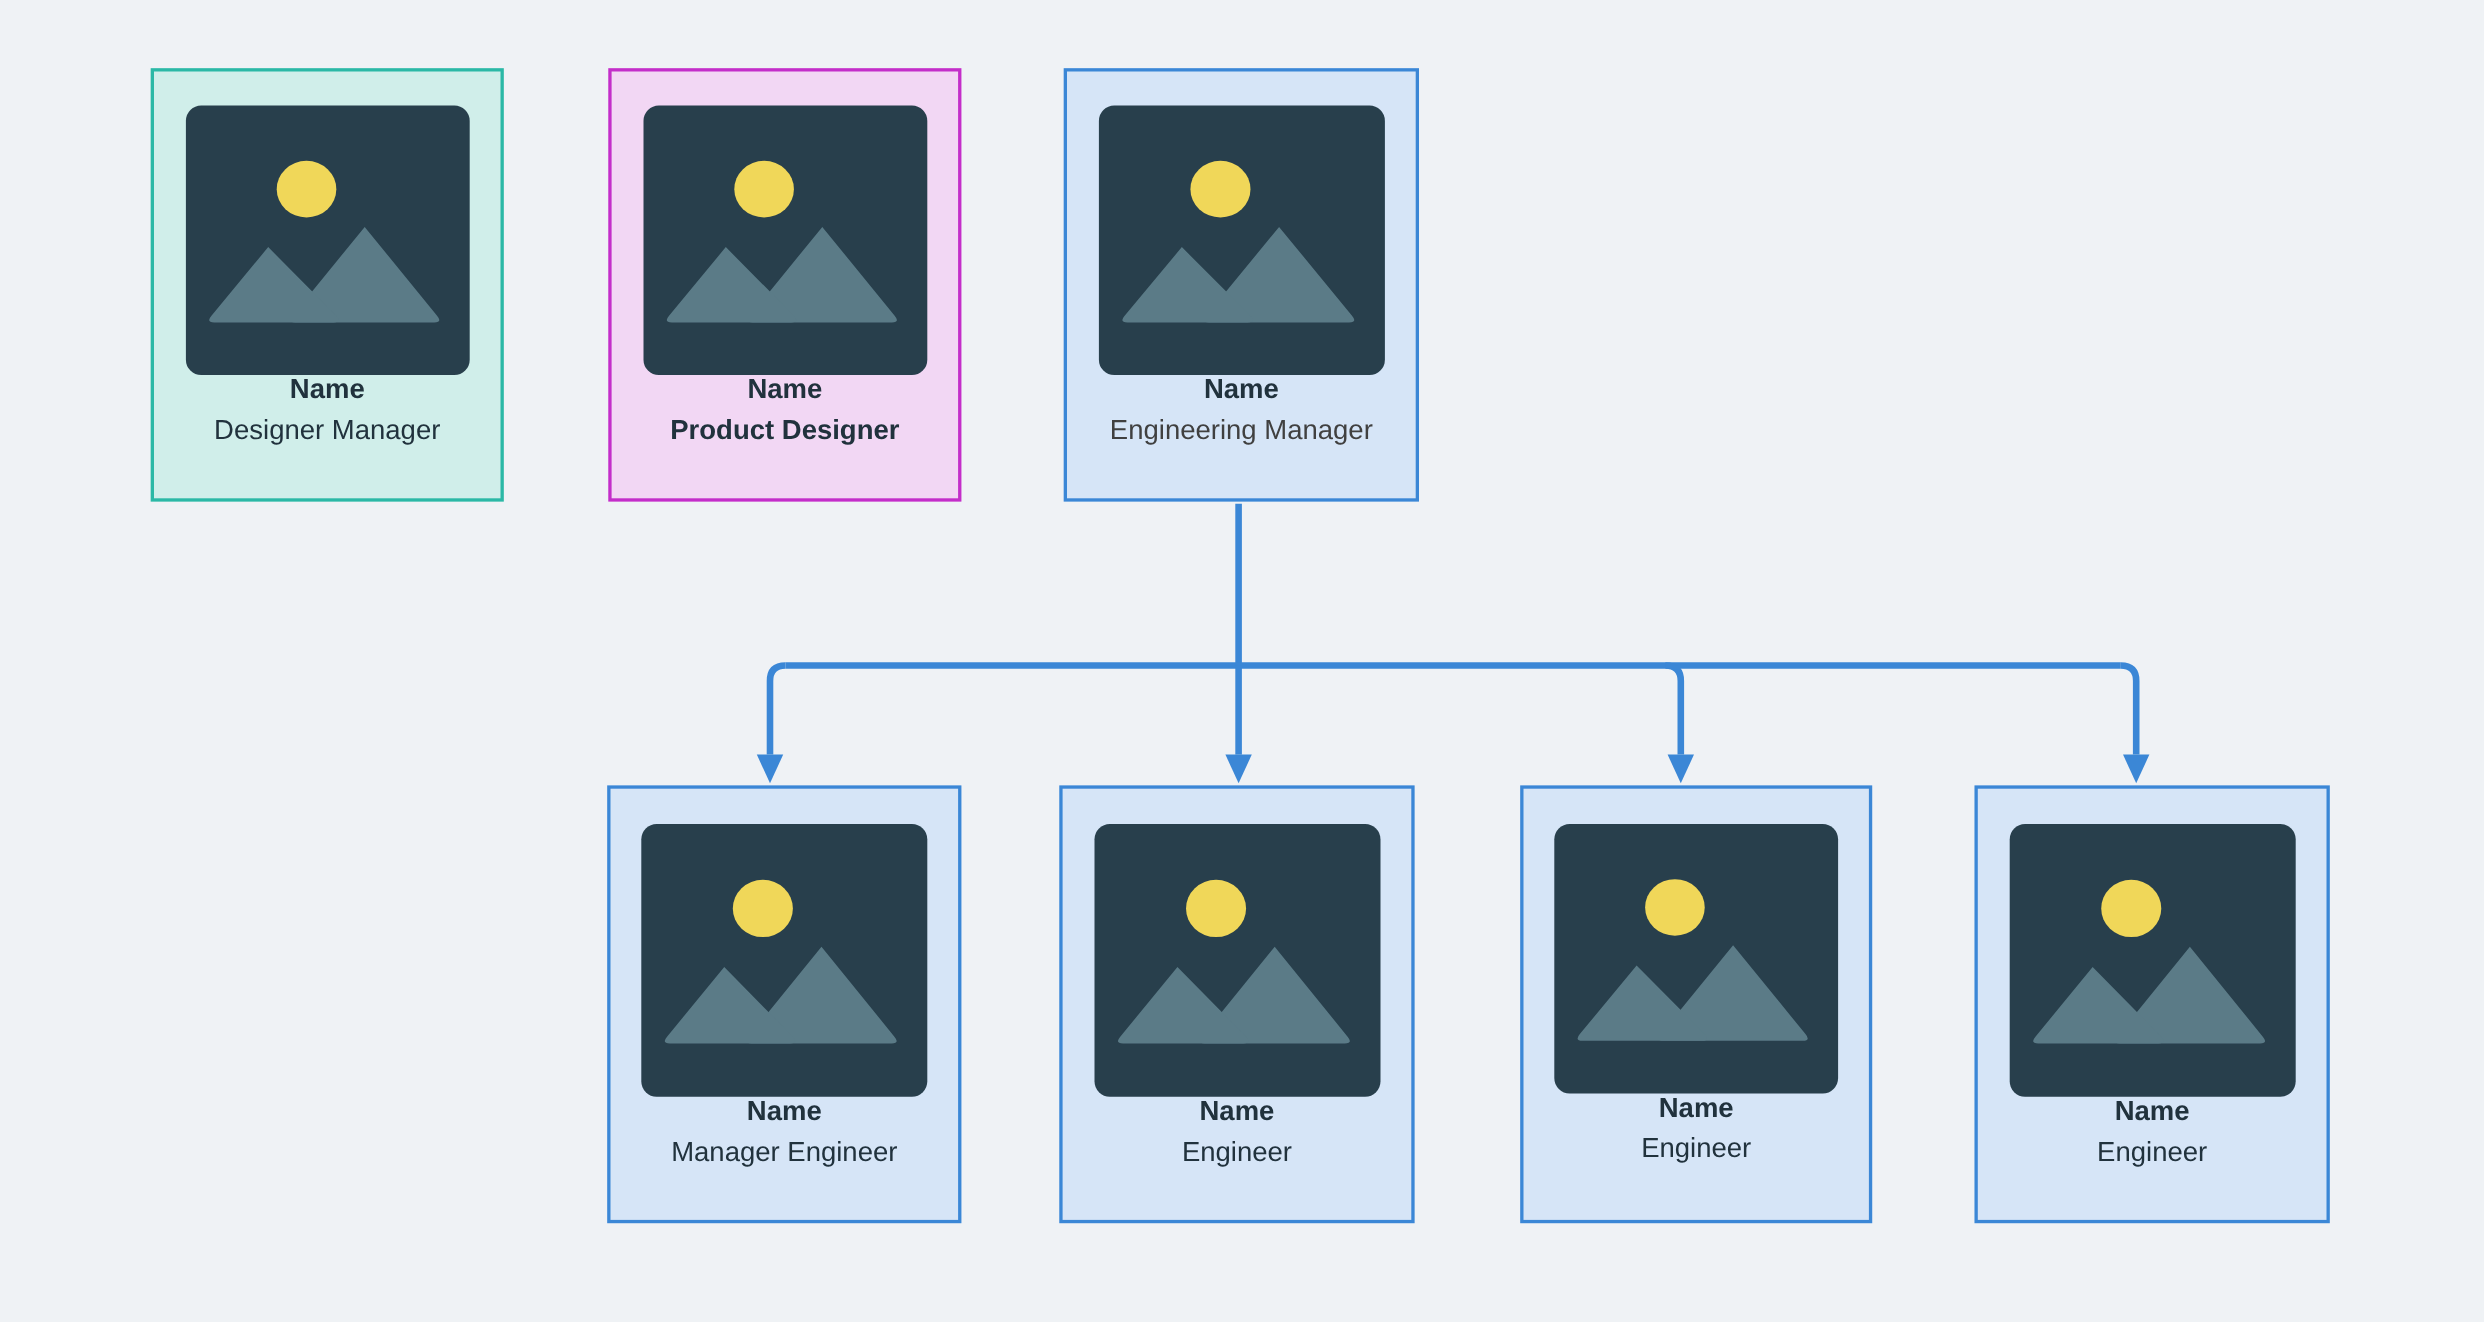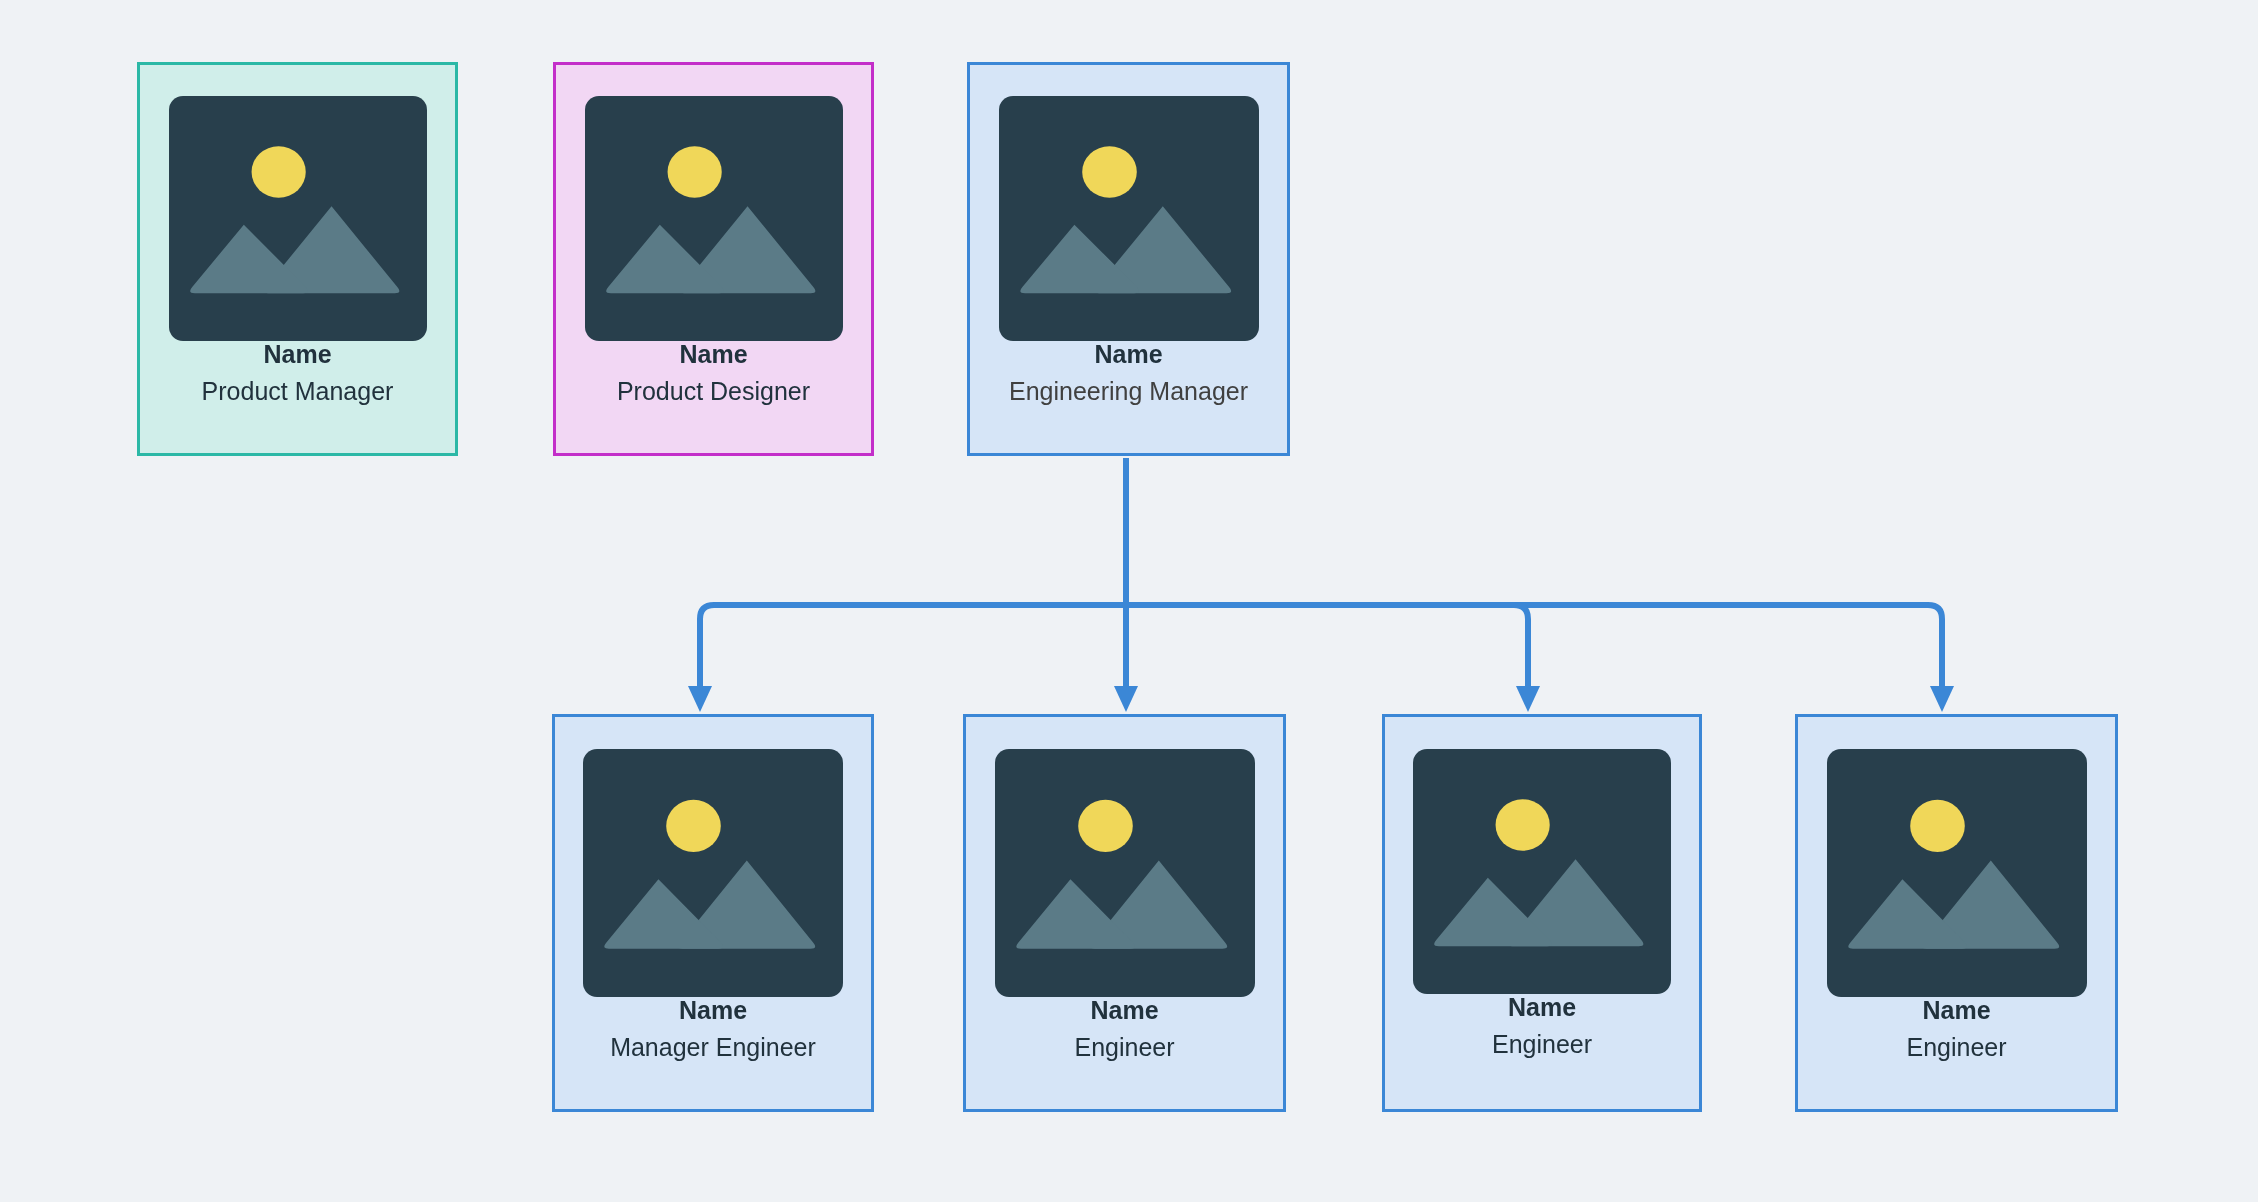"Product Manager" div.card-role { text: Product -> Designer }
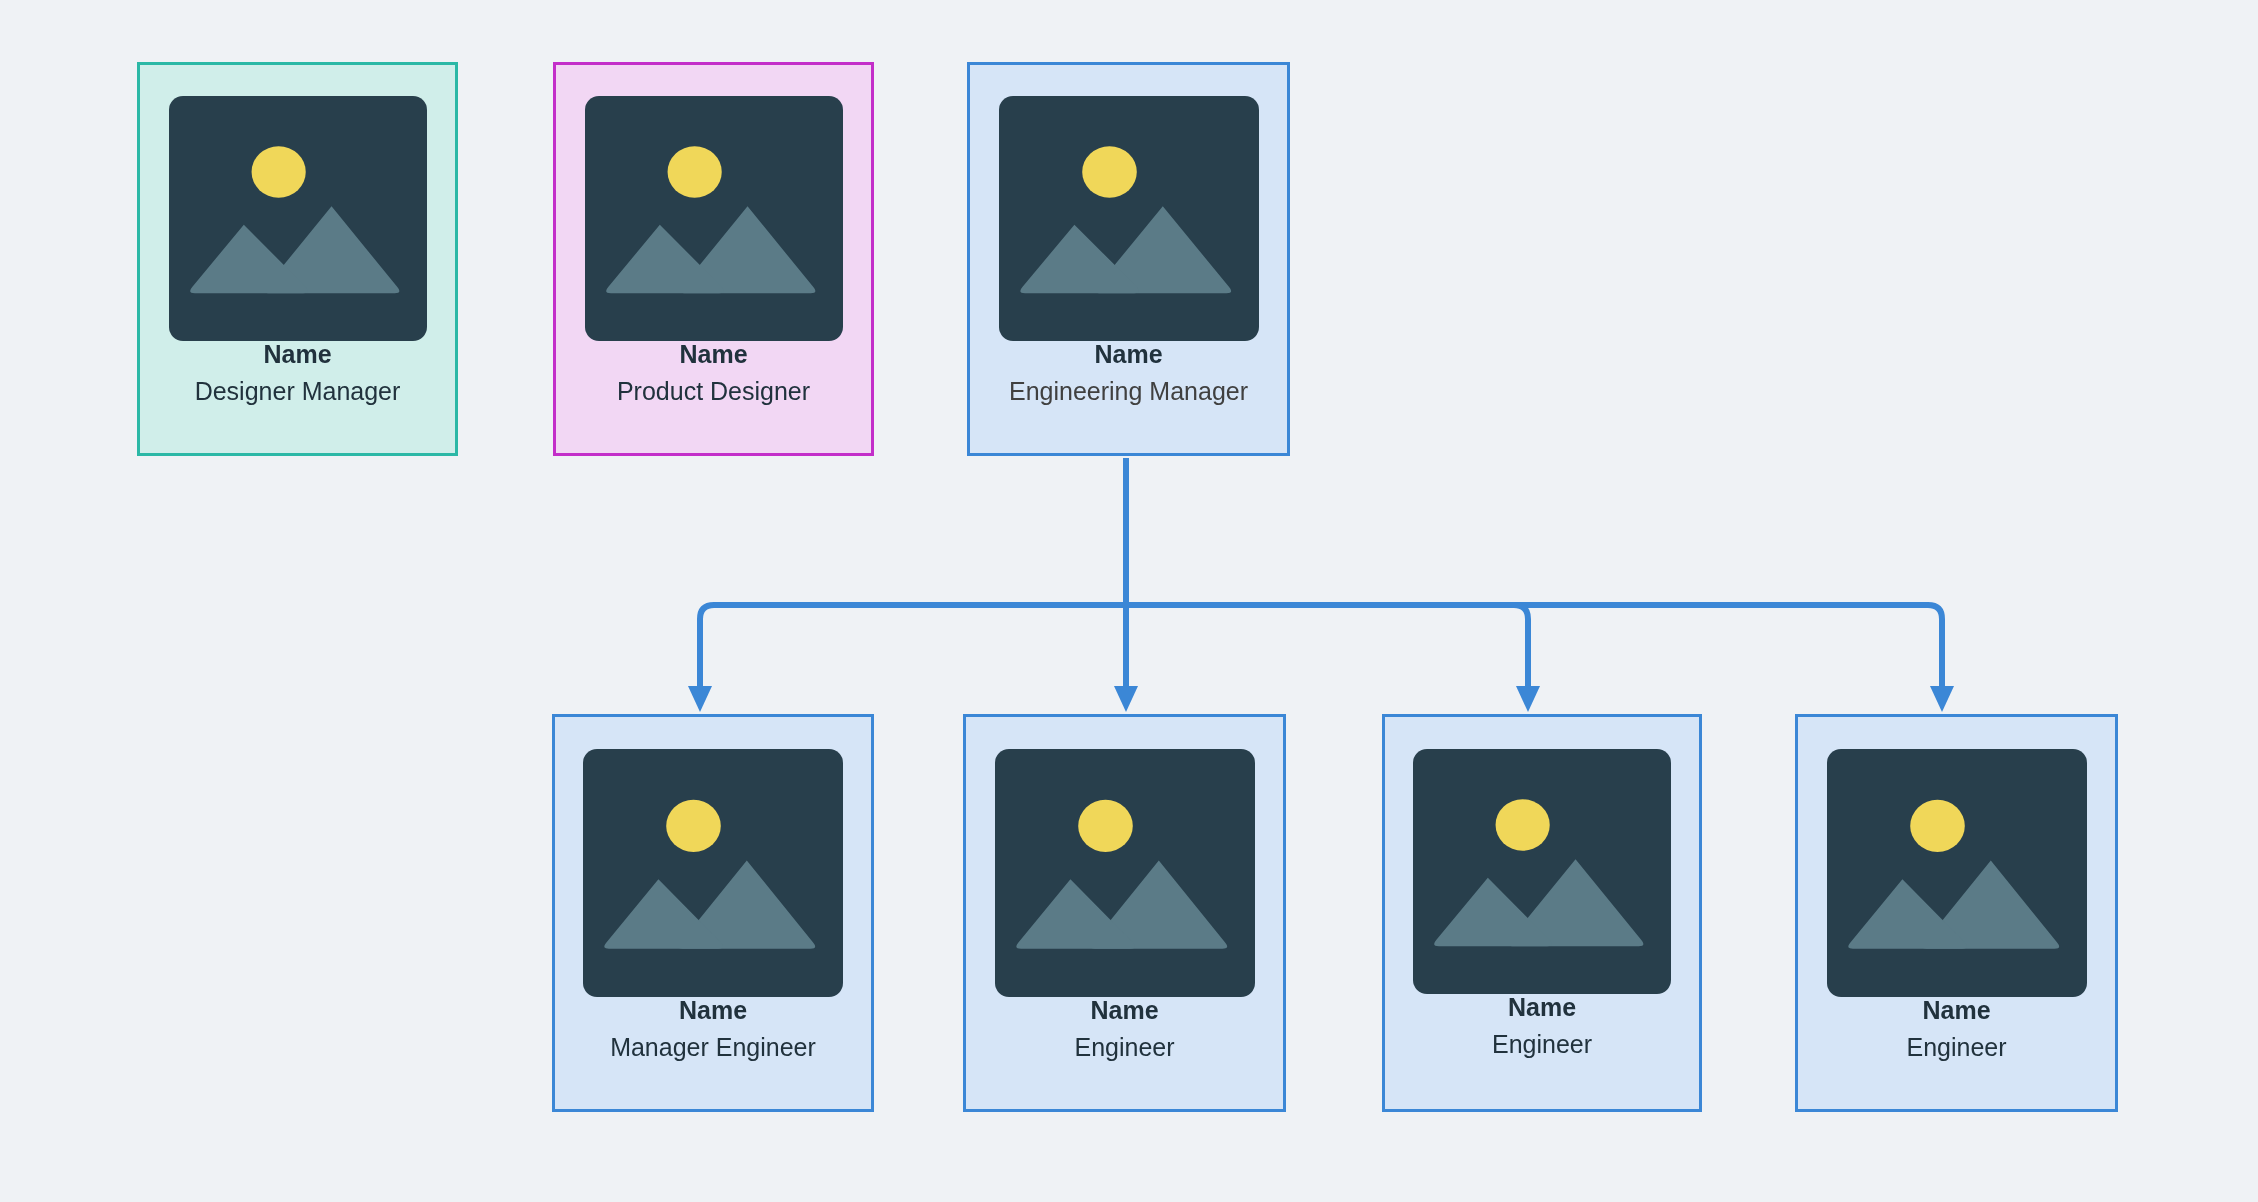"Product Designer" div.card-role { font-weight: none -> bold }
